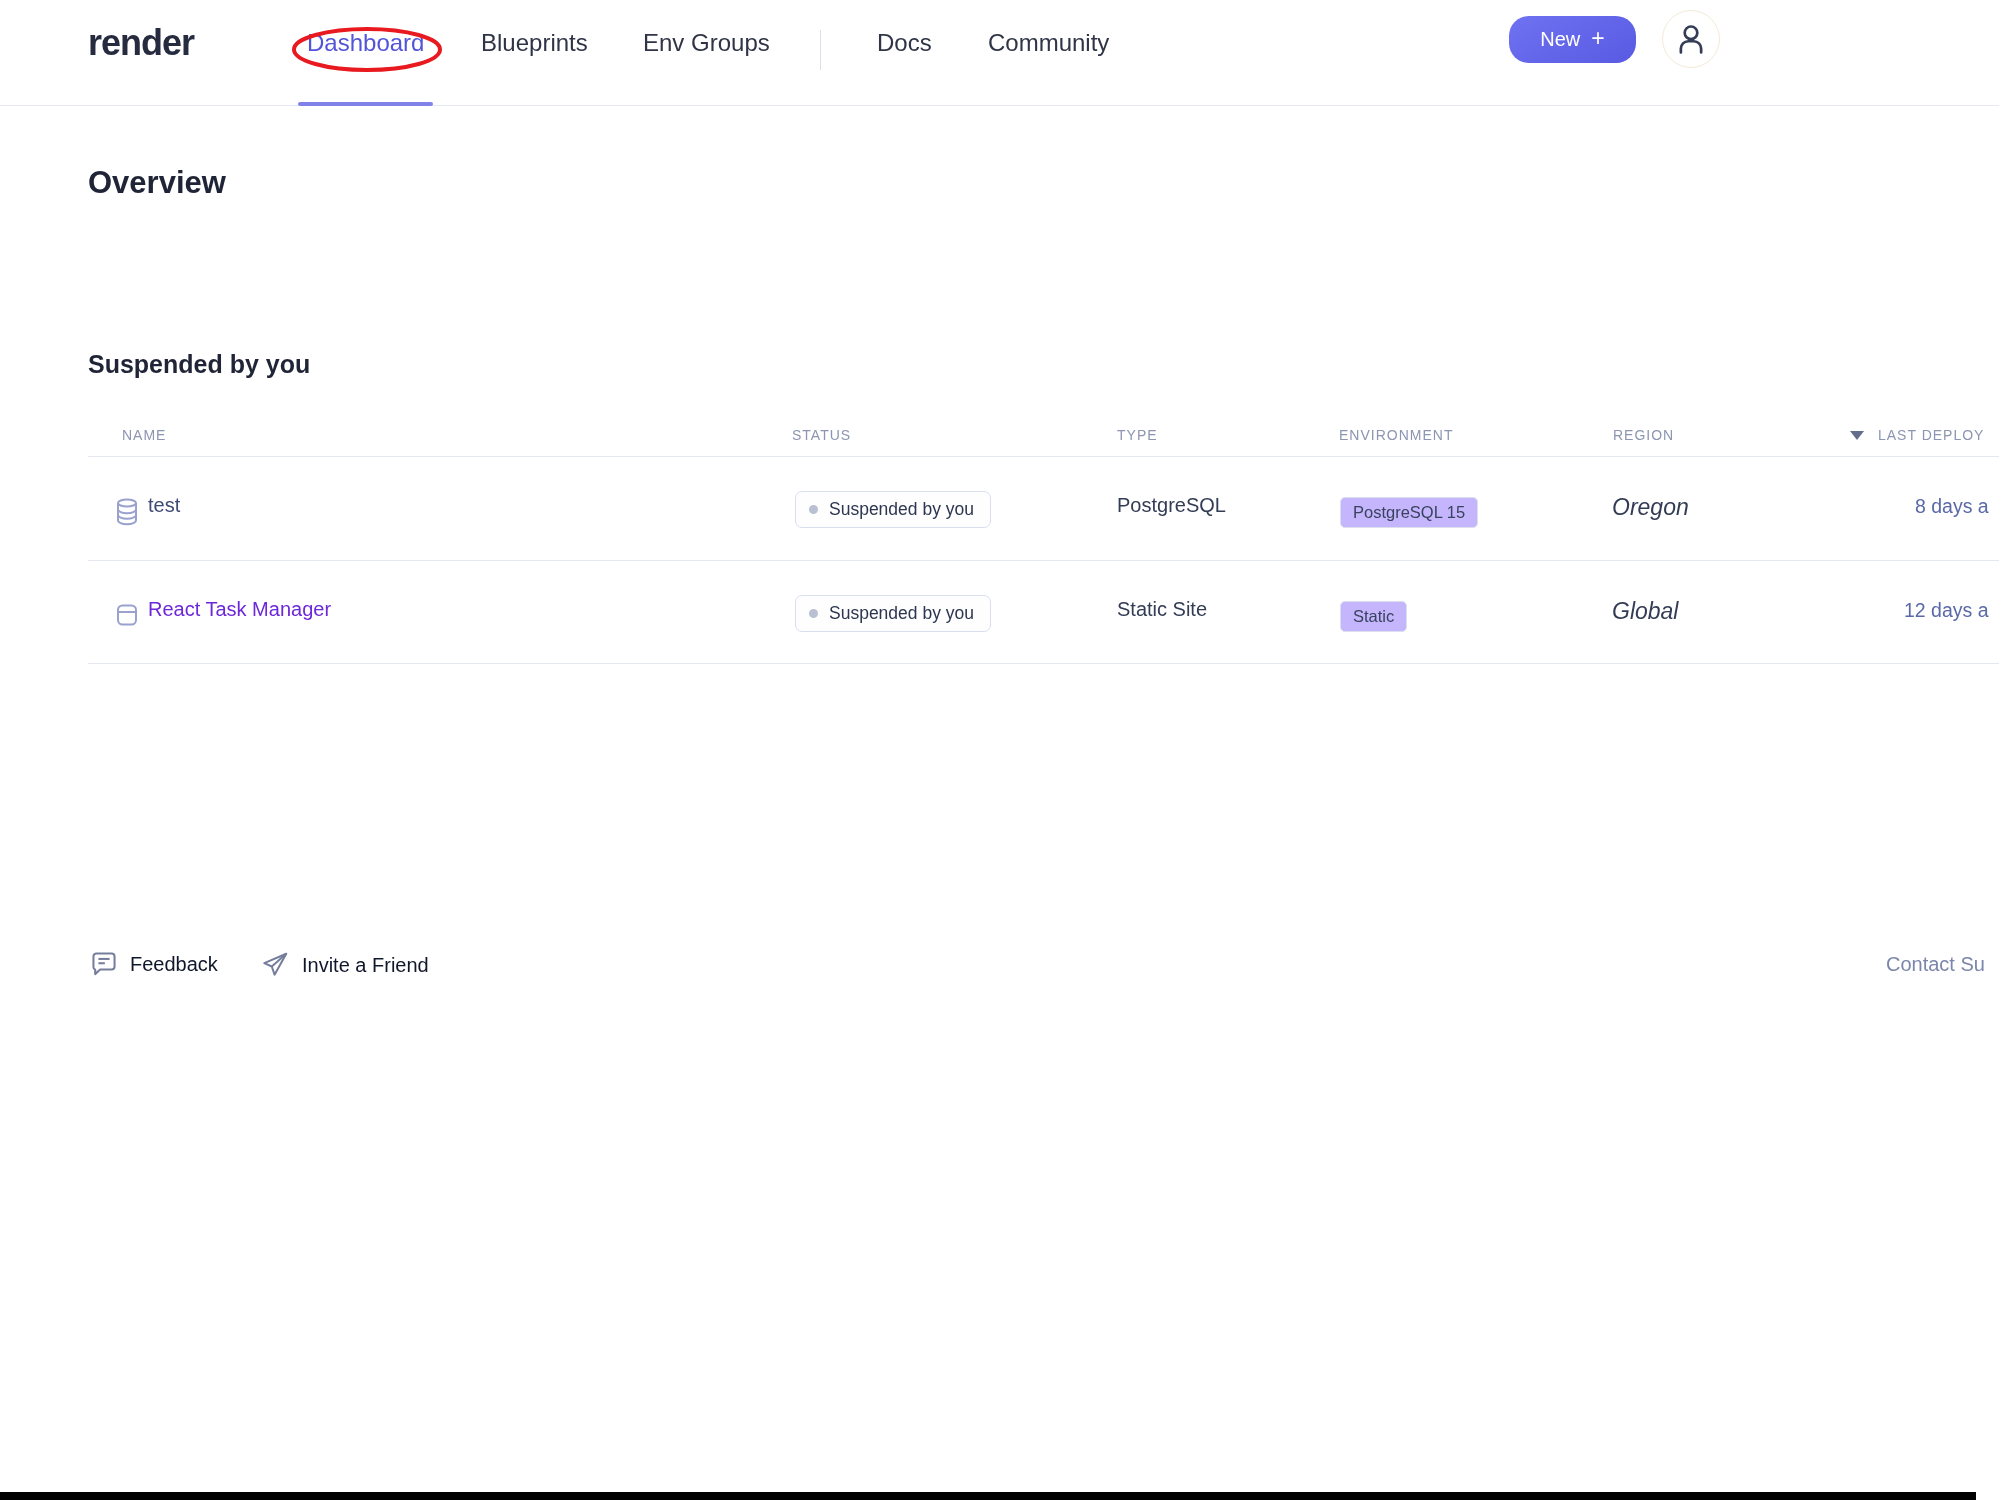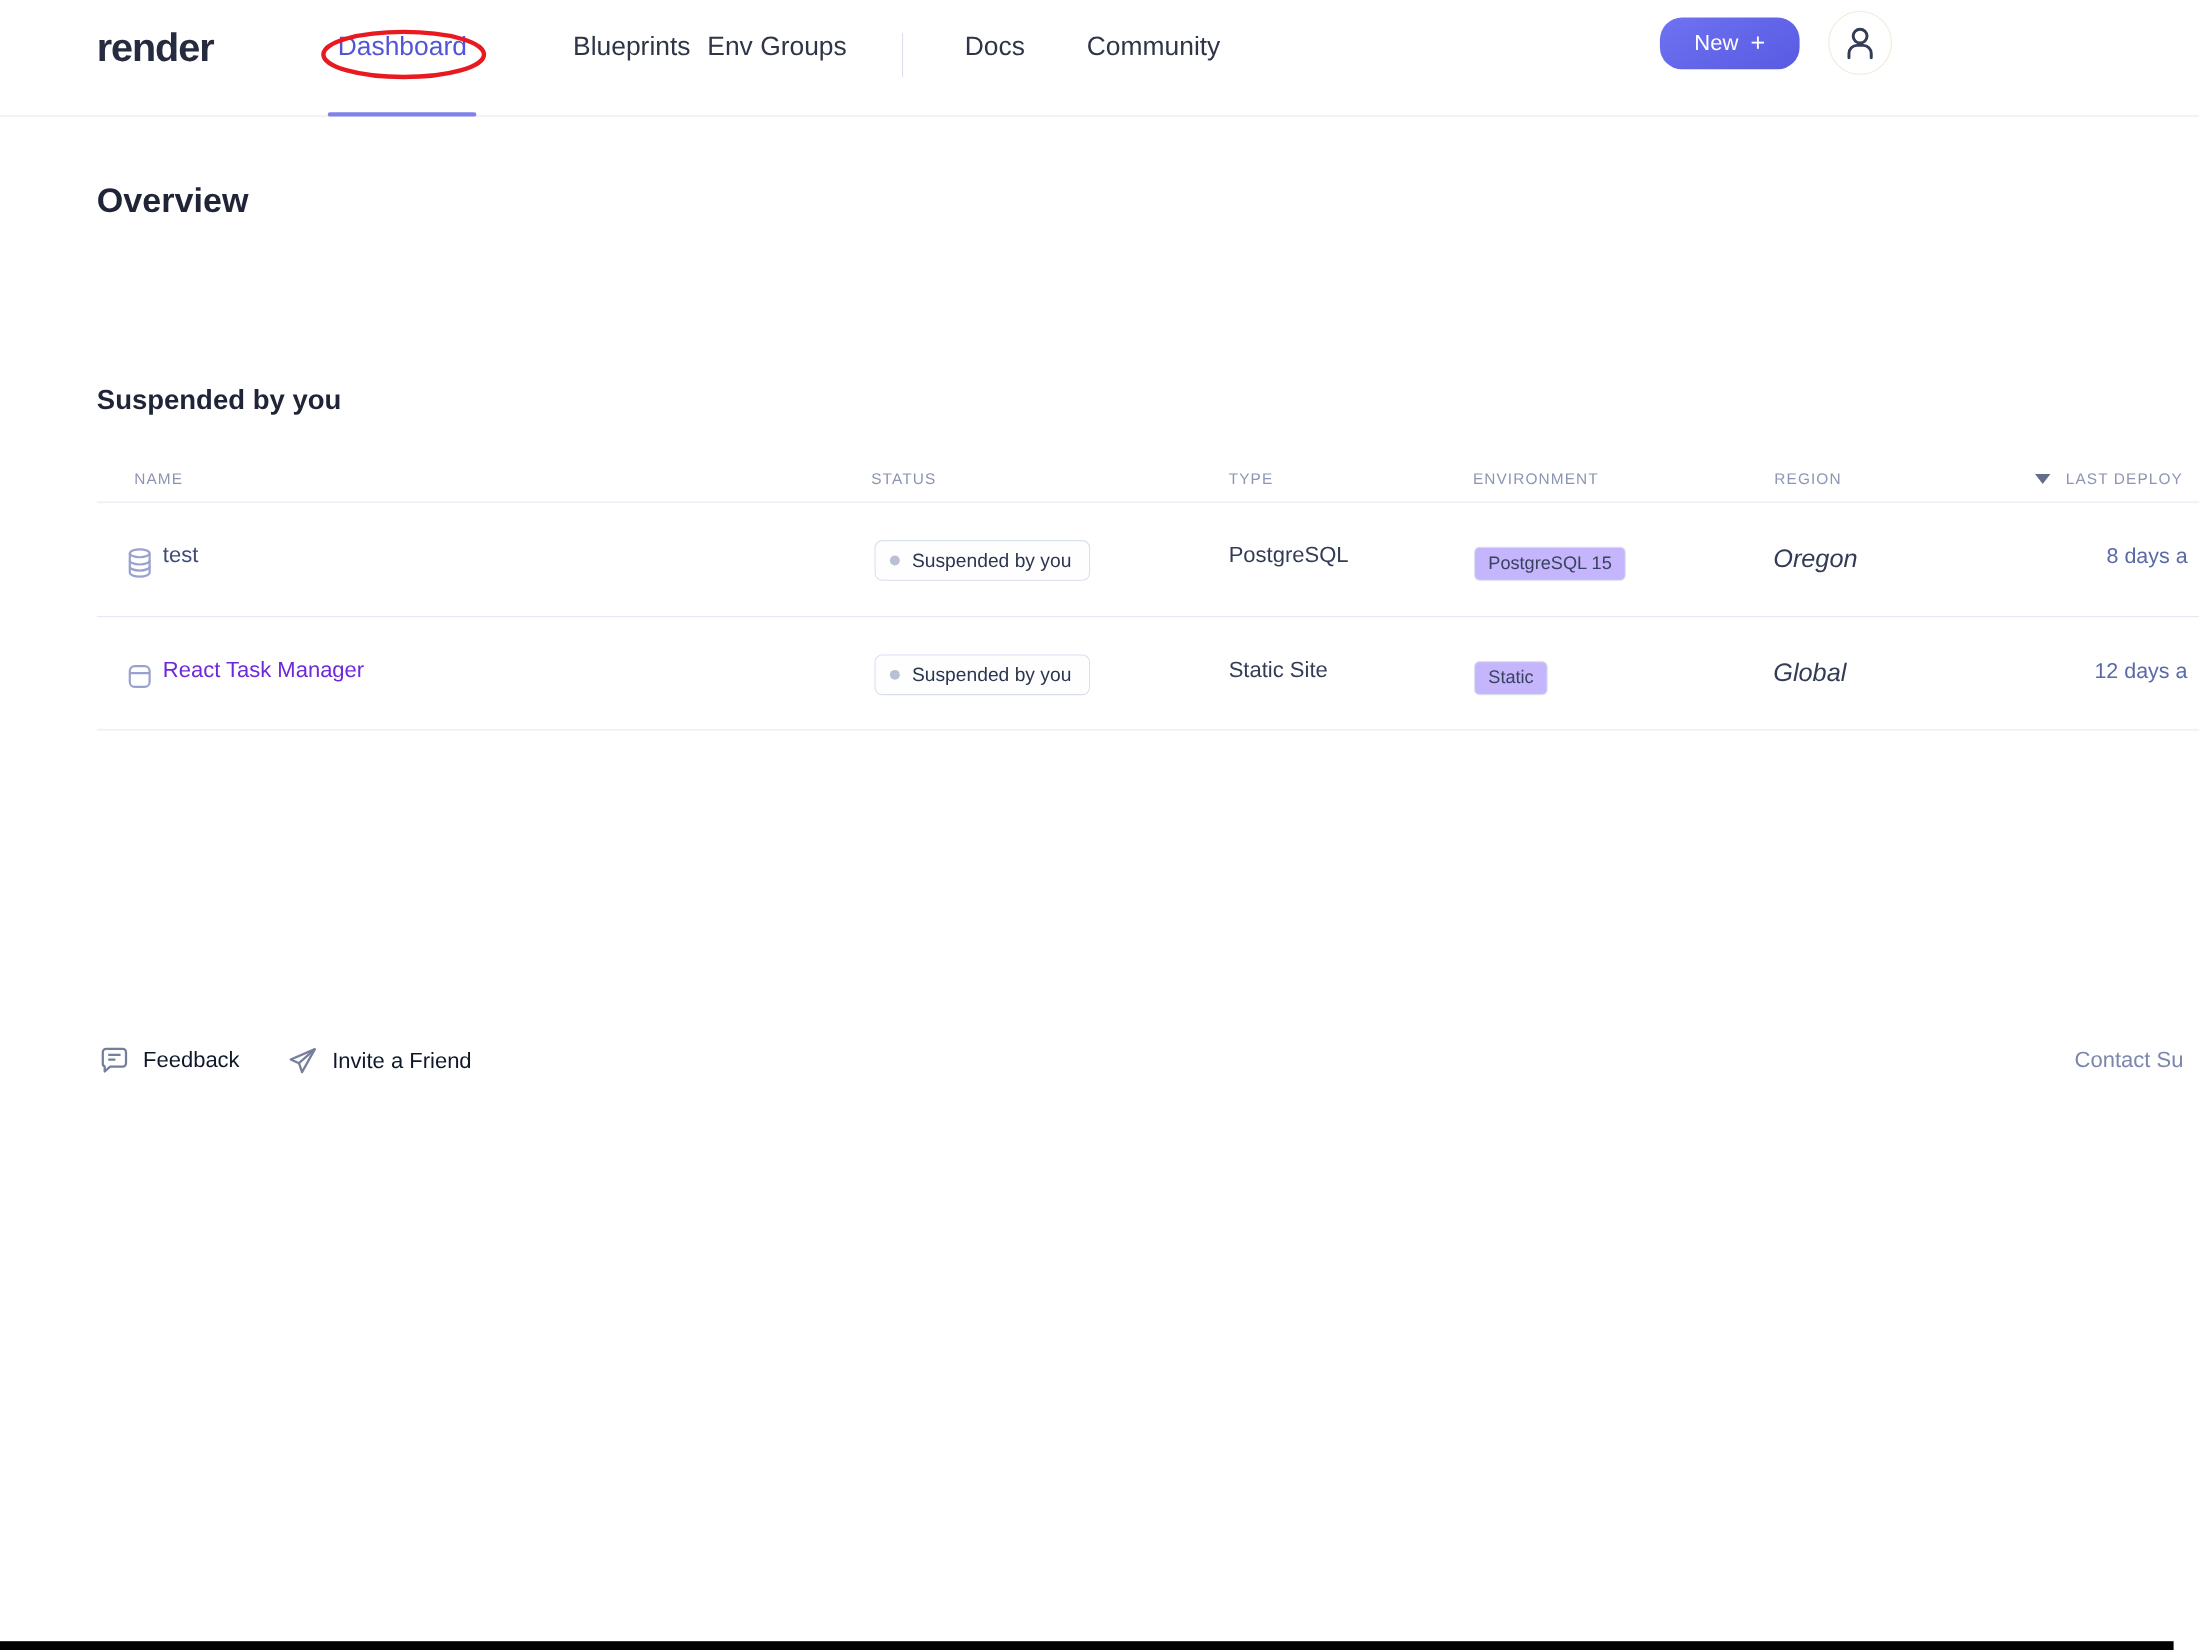"Blueprints" .nav-blueprints { margin-left: 40px -> none }
